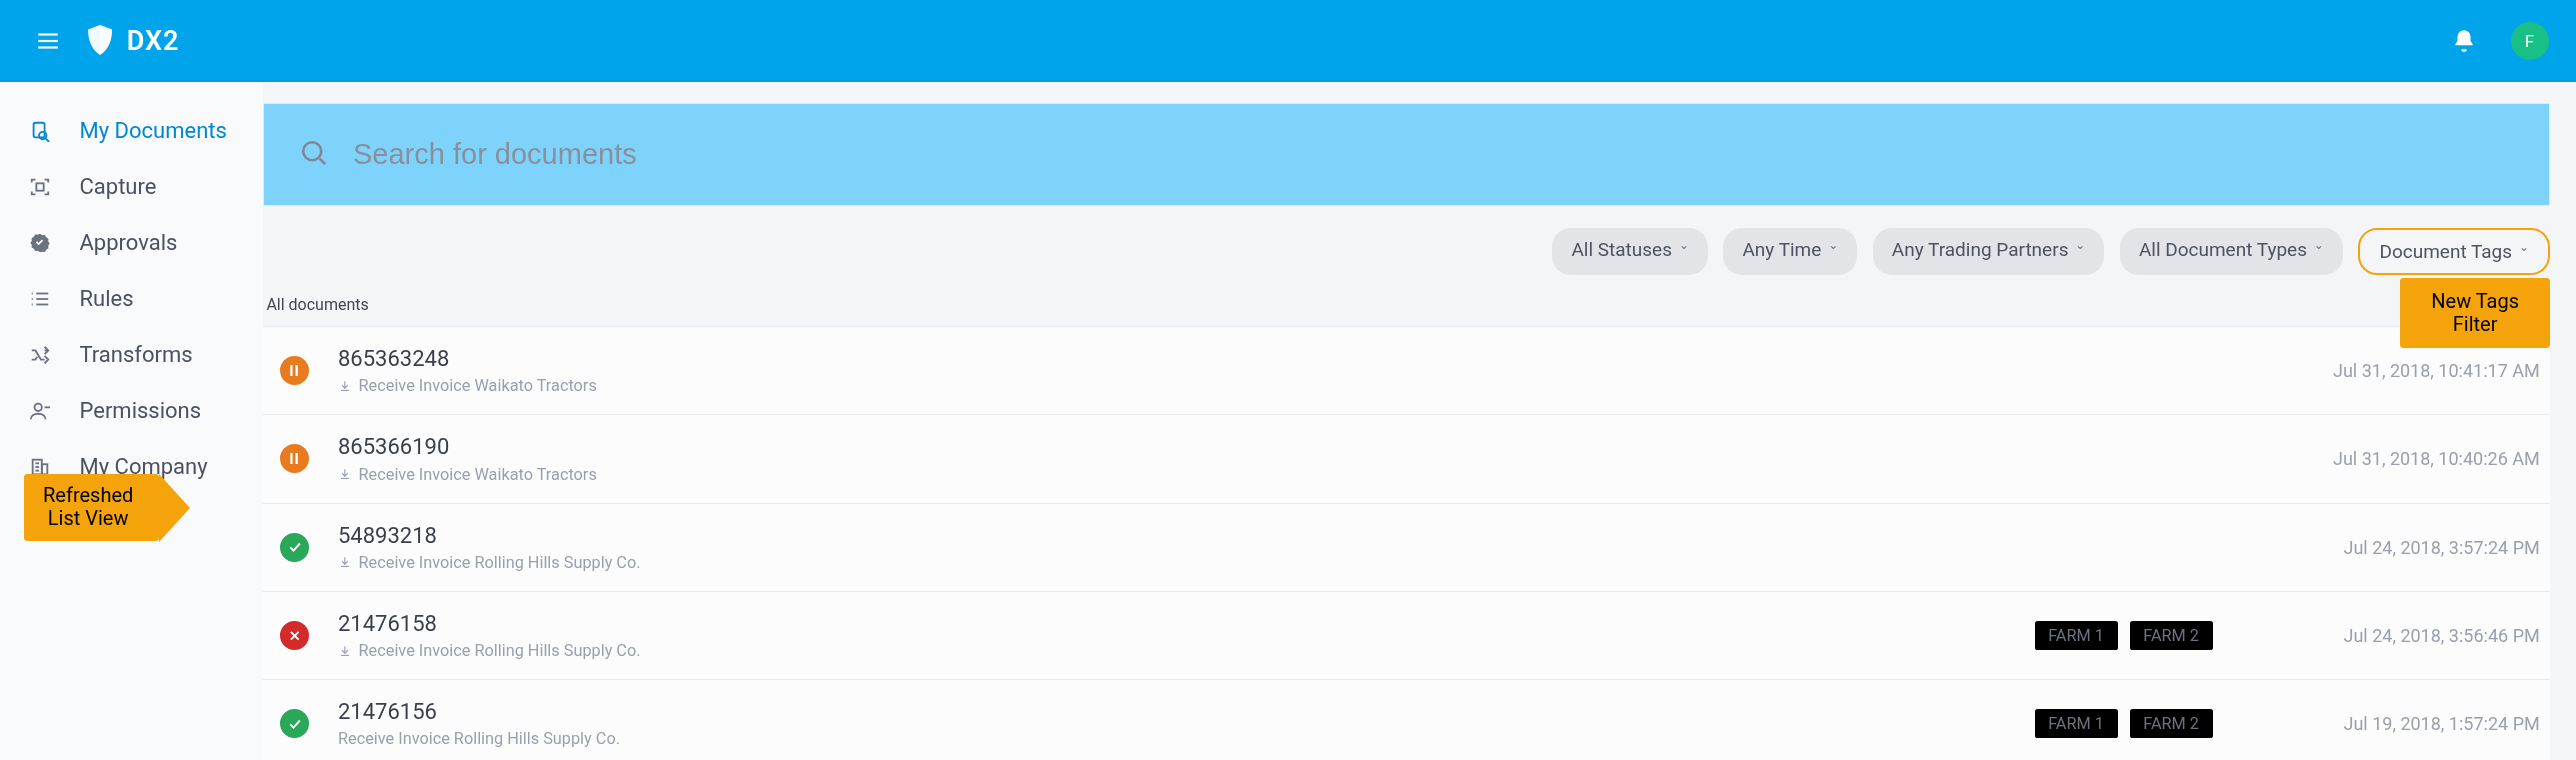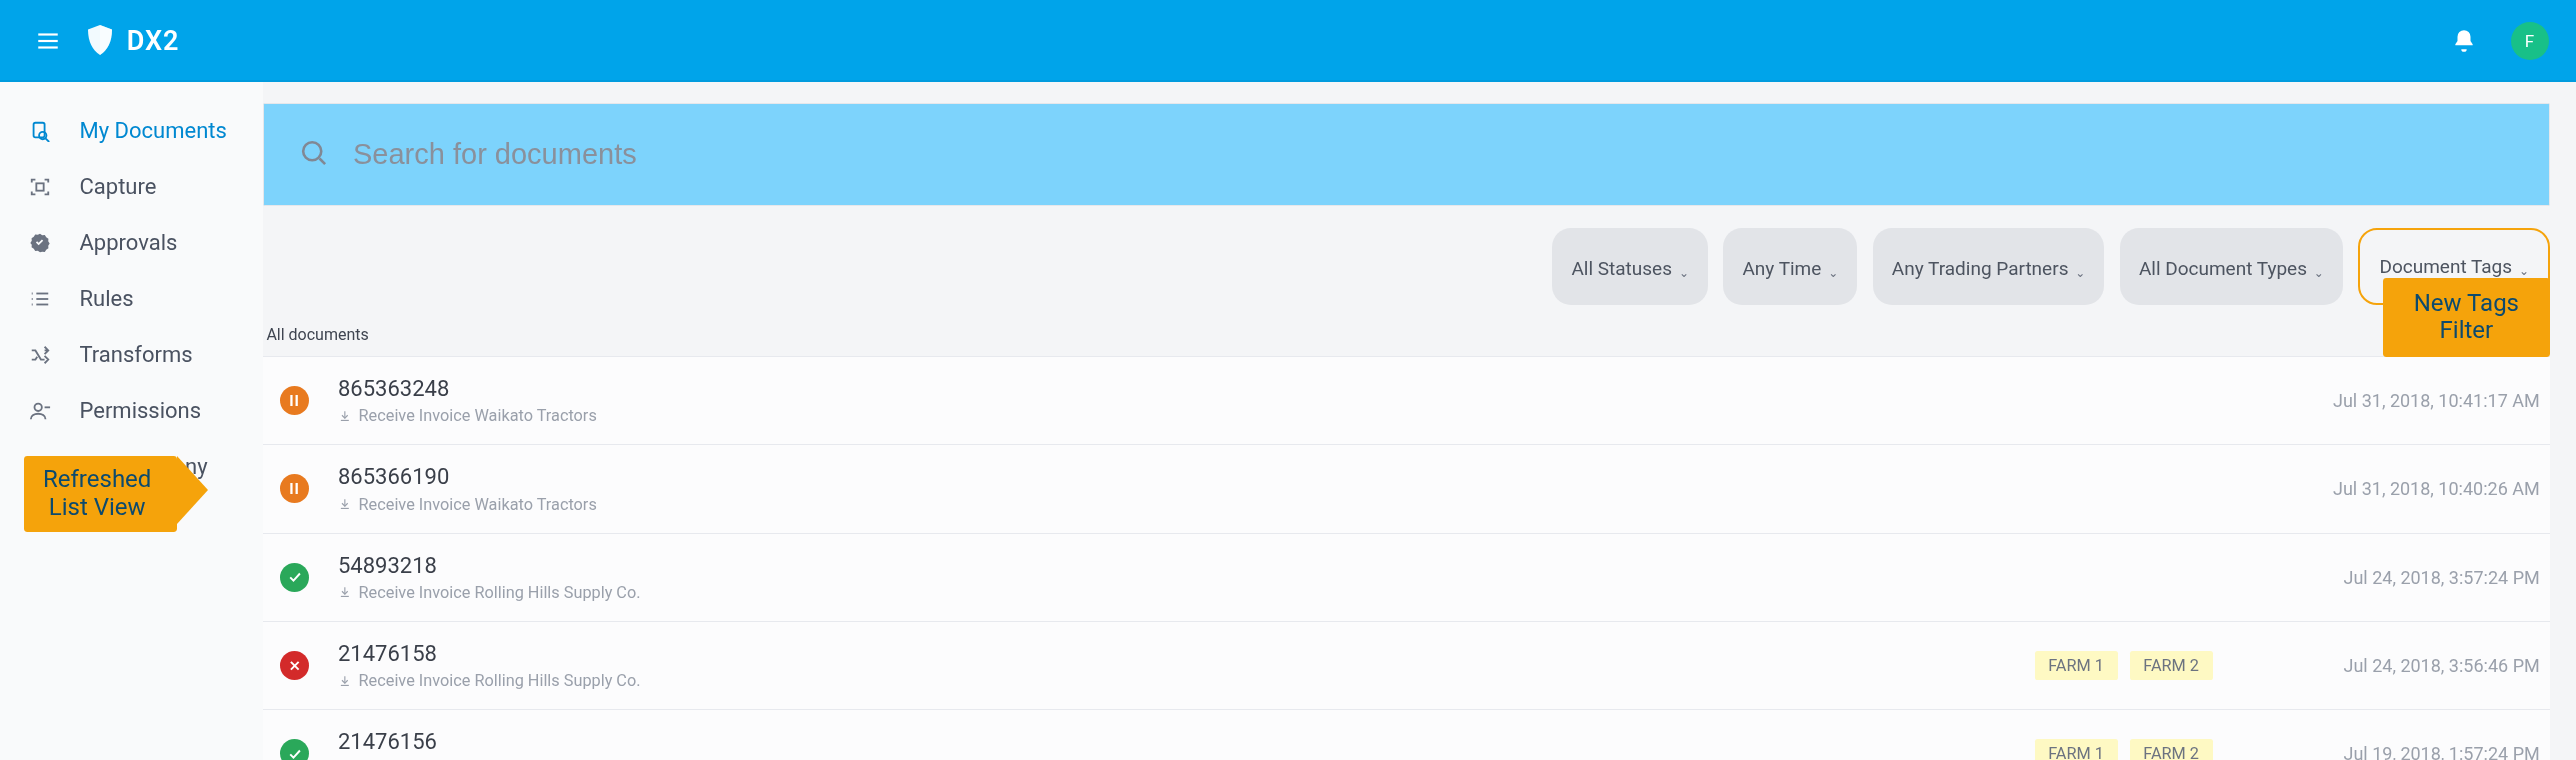"All Statuses" .pill { align-items: flex-end -> flex-start; padding: 25px 19px -> 10px 19px }
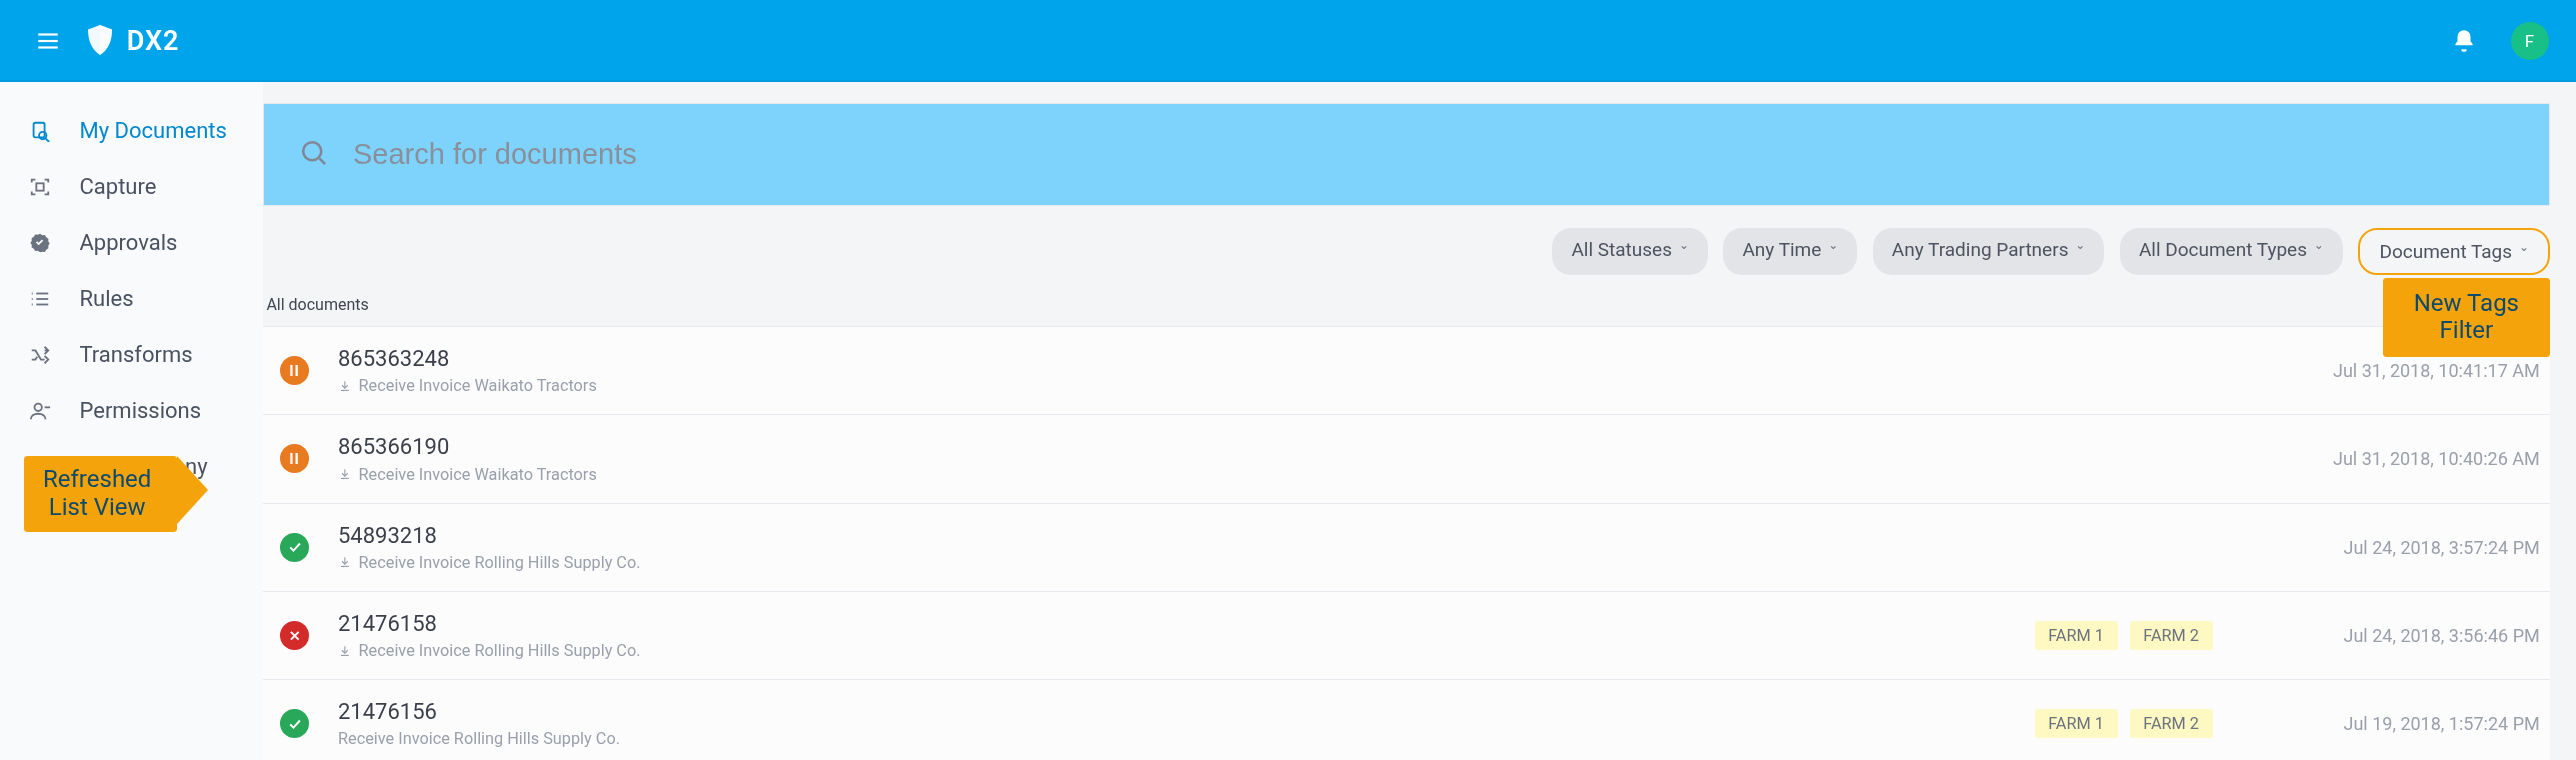"New Tags" .annotation { color: #0c4a6e -> #000000; font-size: 24px -> 20px }
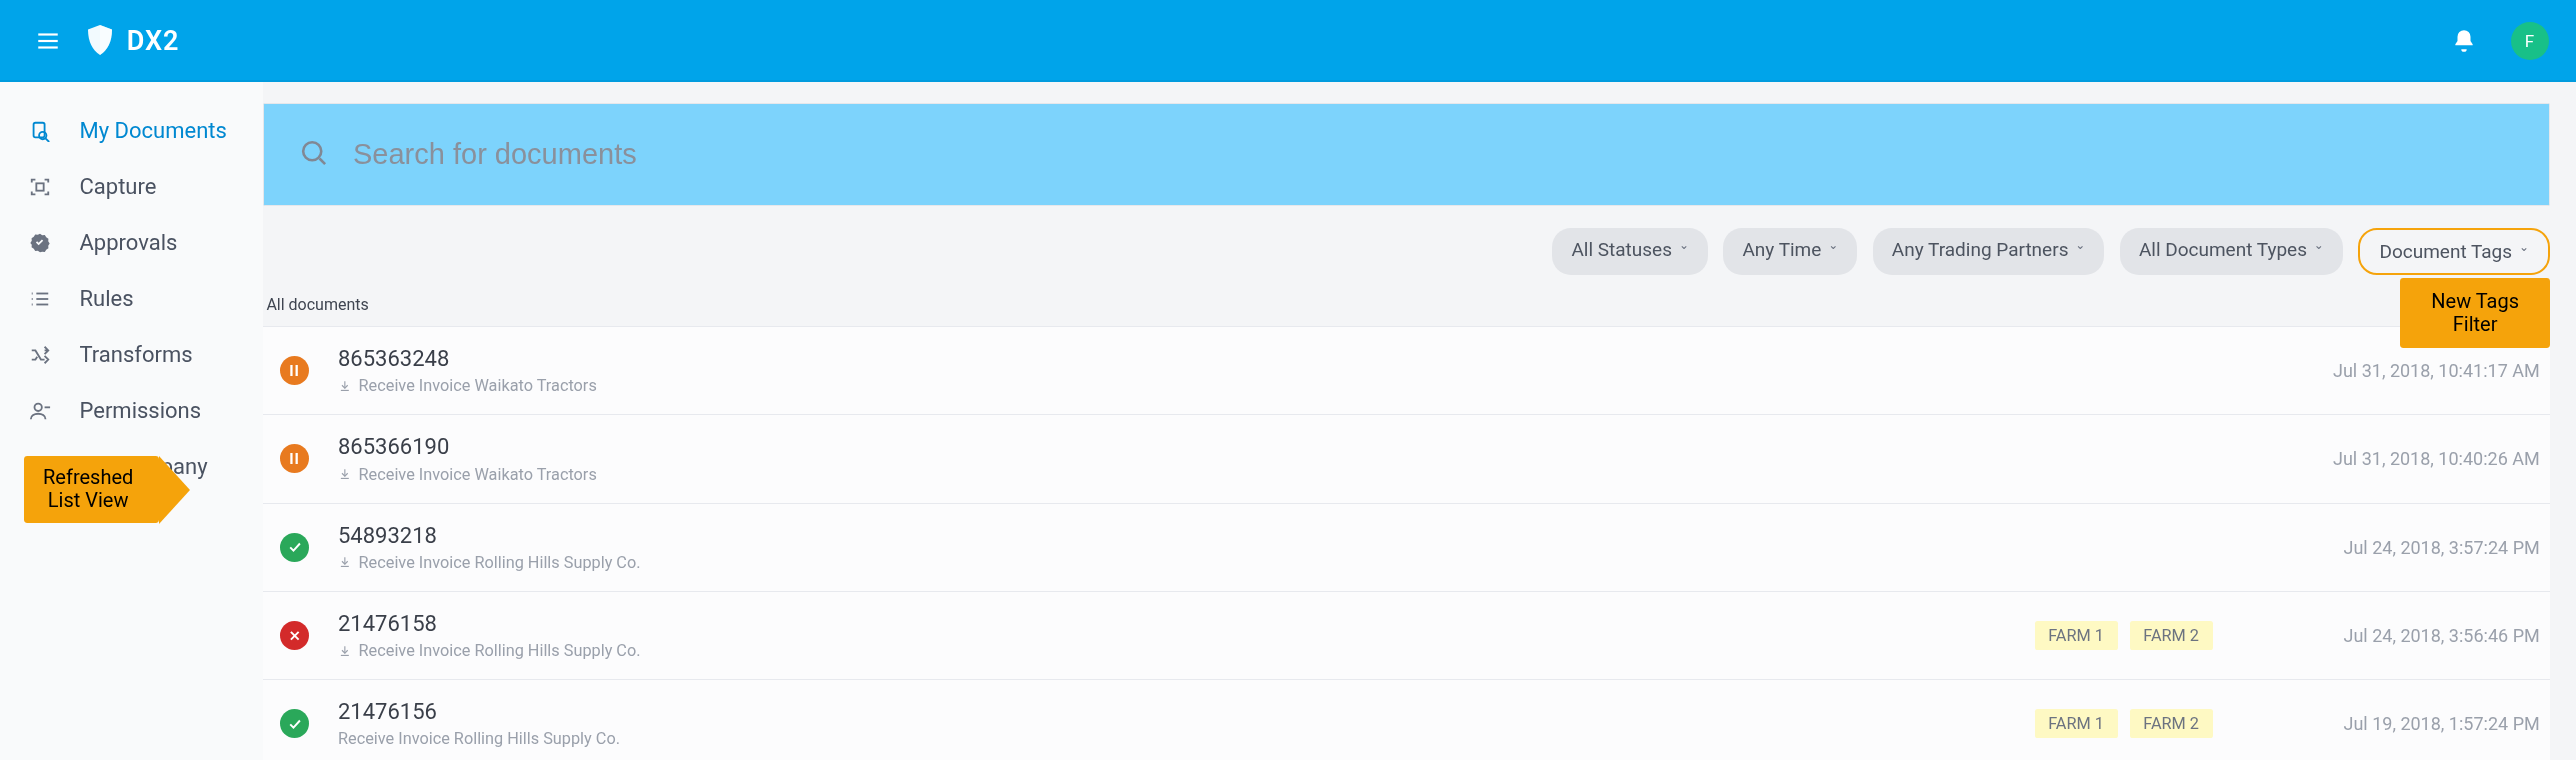"Refreshed" .annotation.refreshed { top: 374px -> 392px }
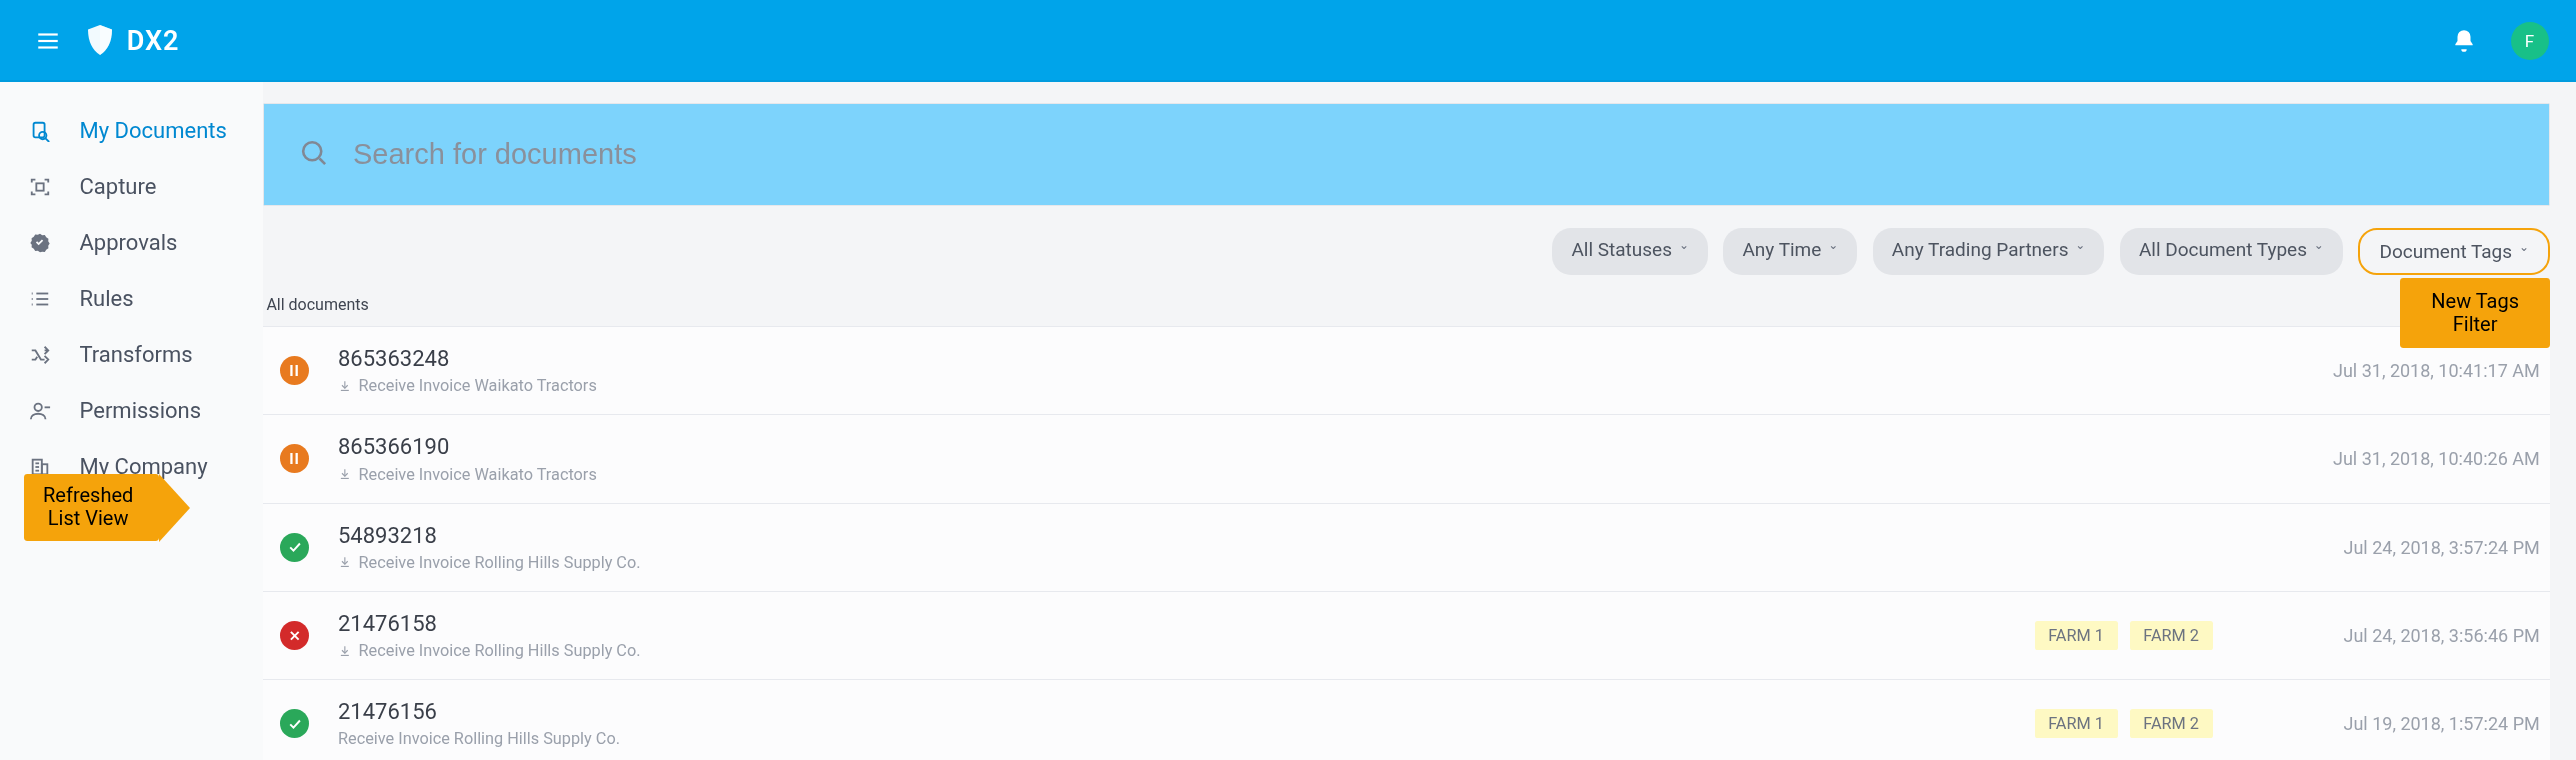"FARM 1" .tag-chip { background: #fef9c3 -> #000000 }
